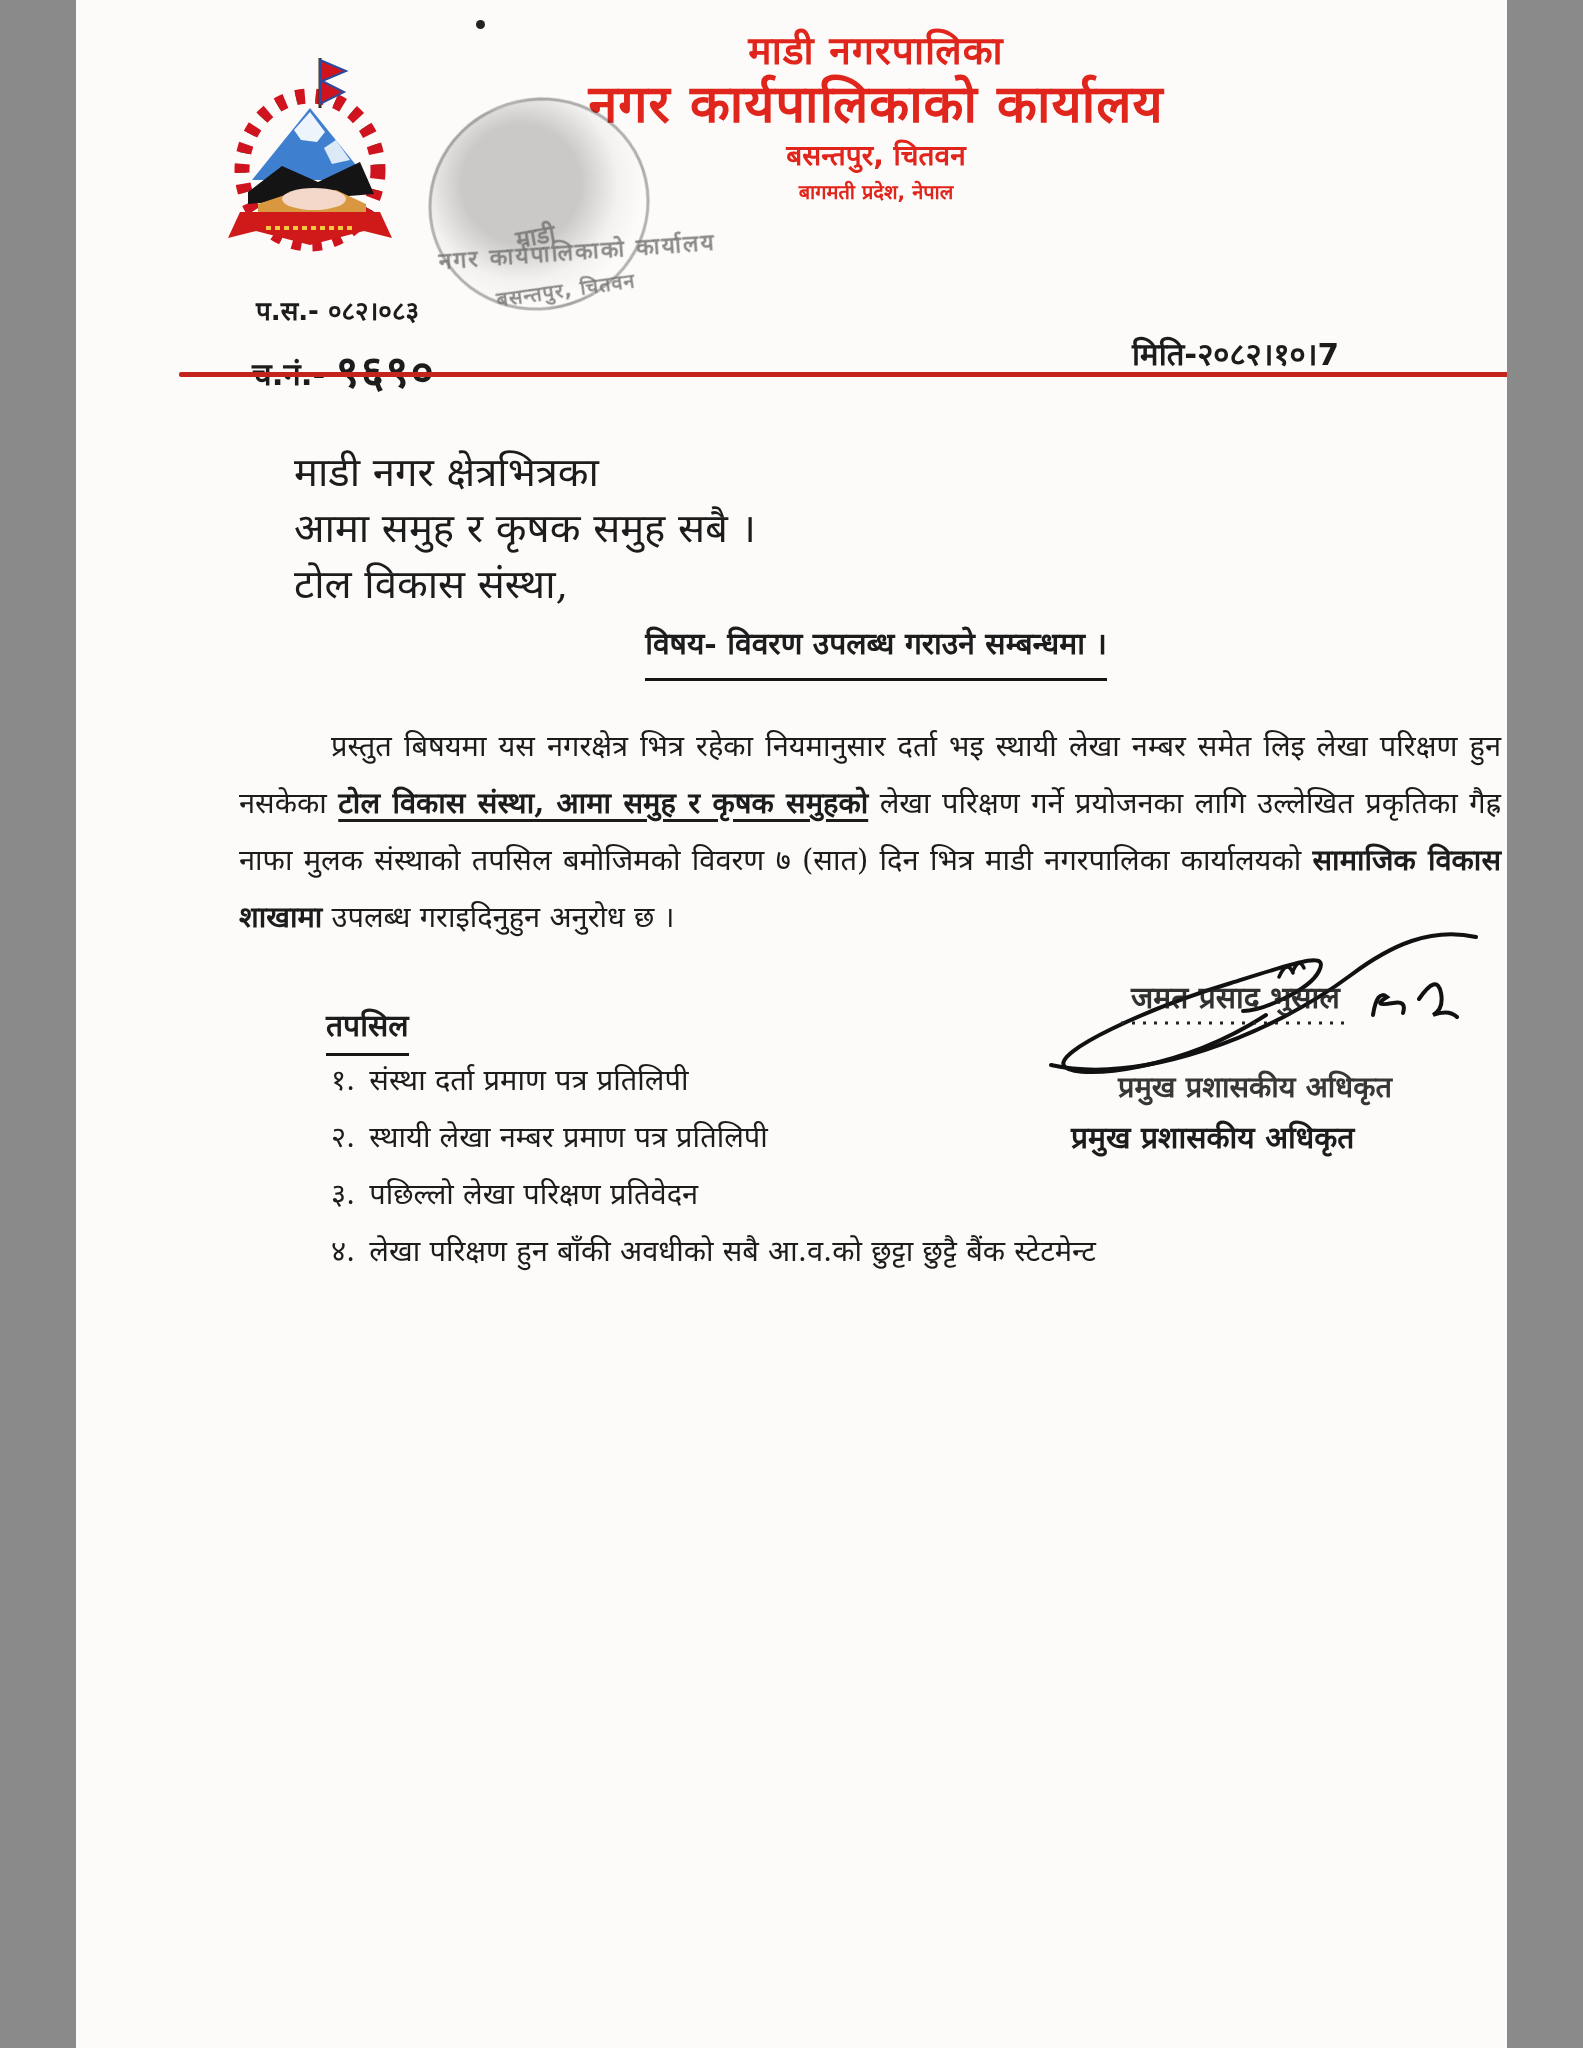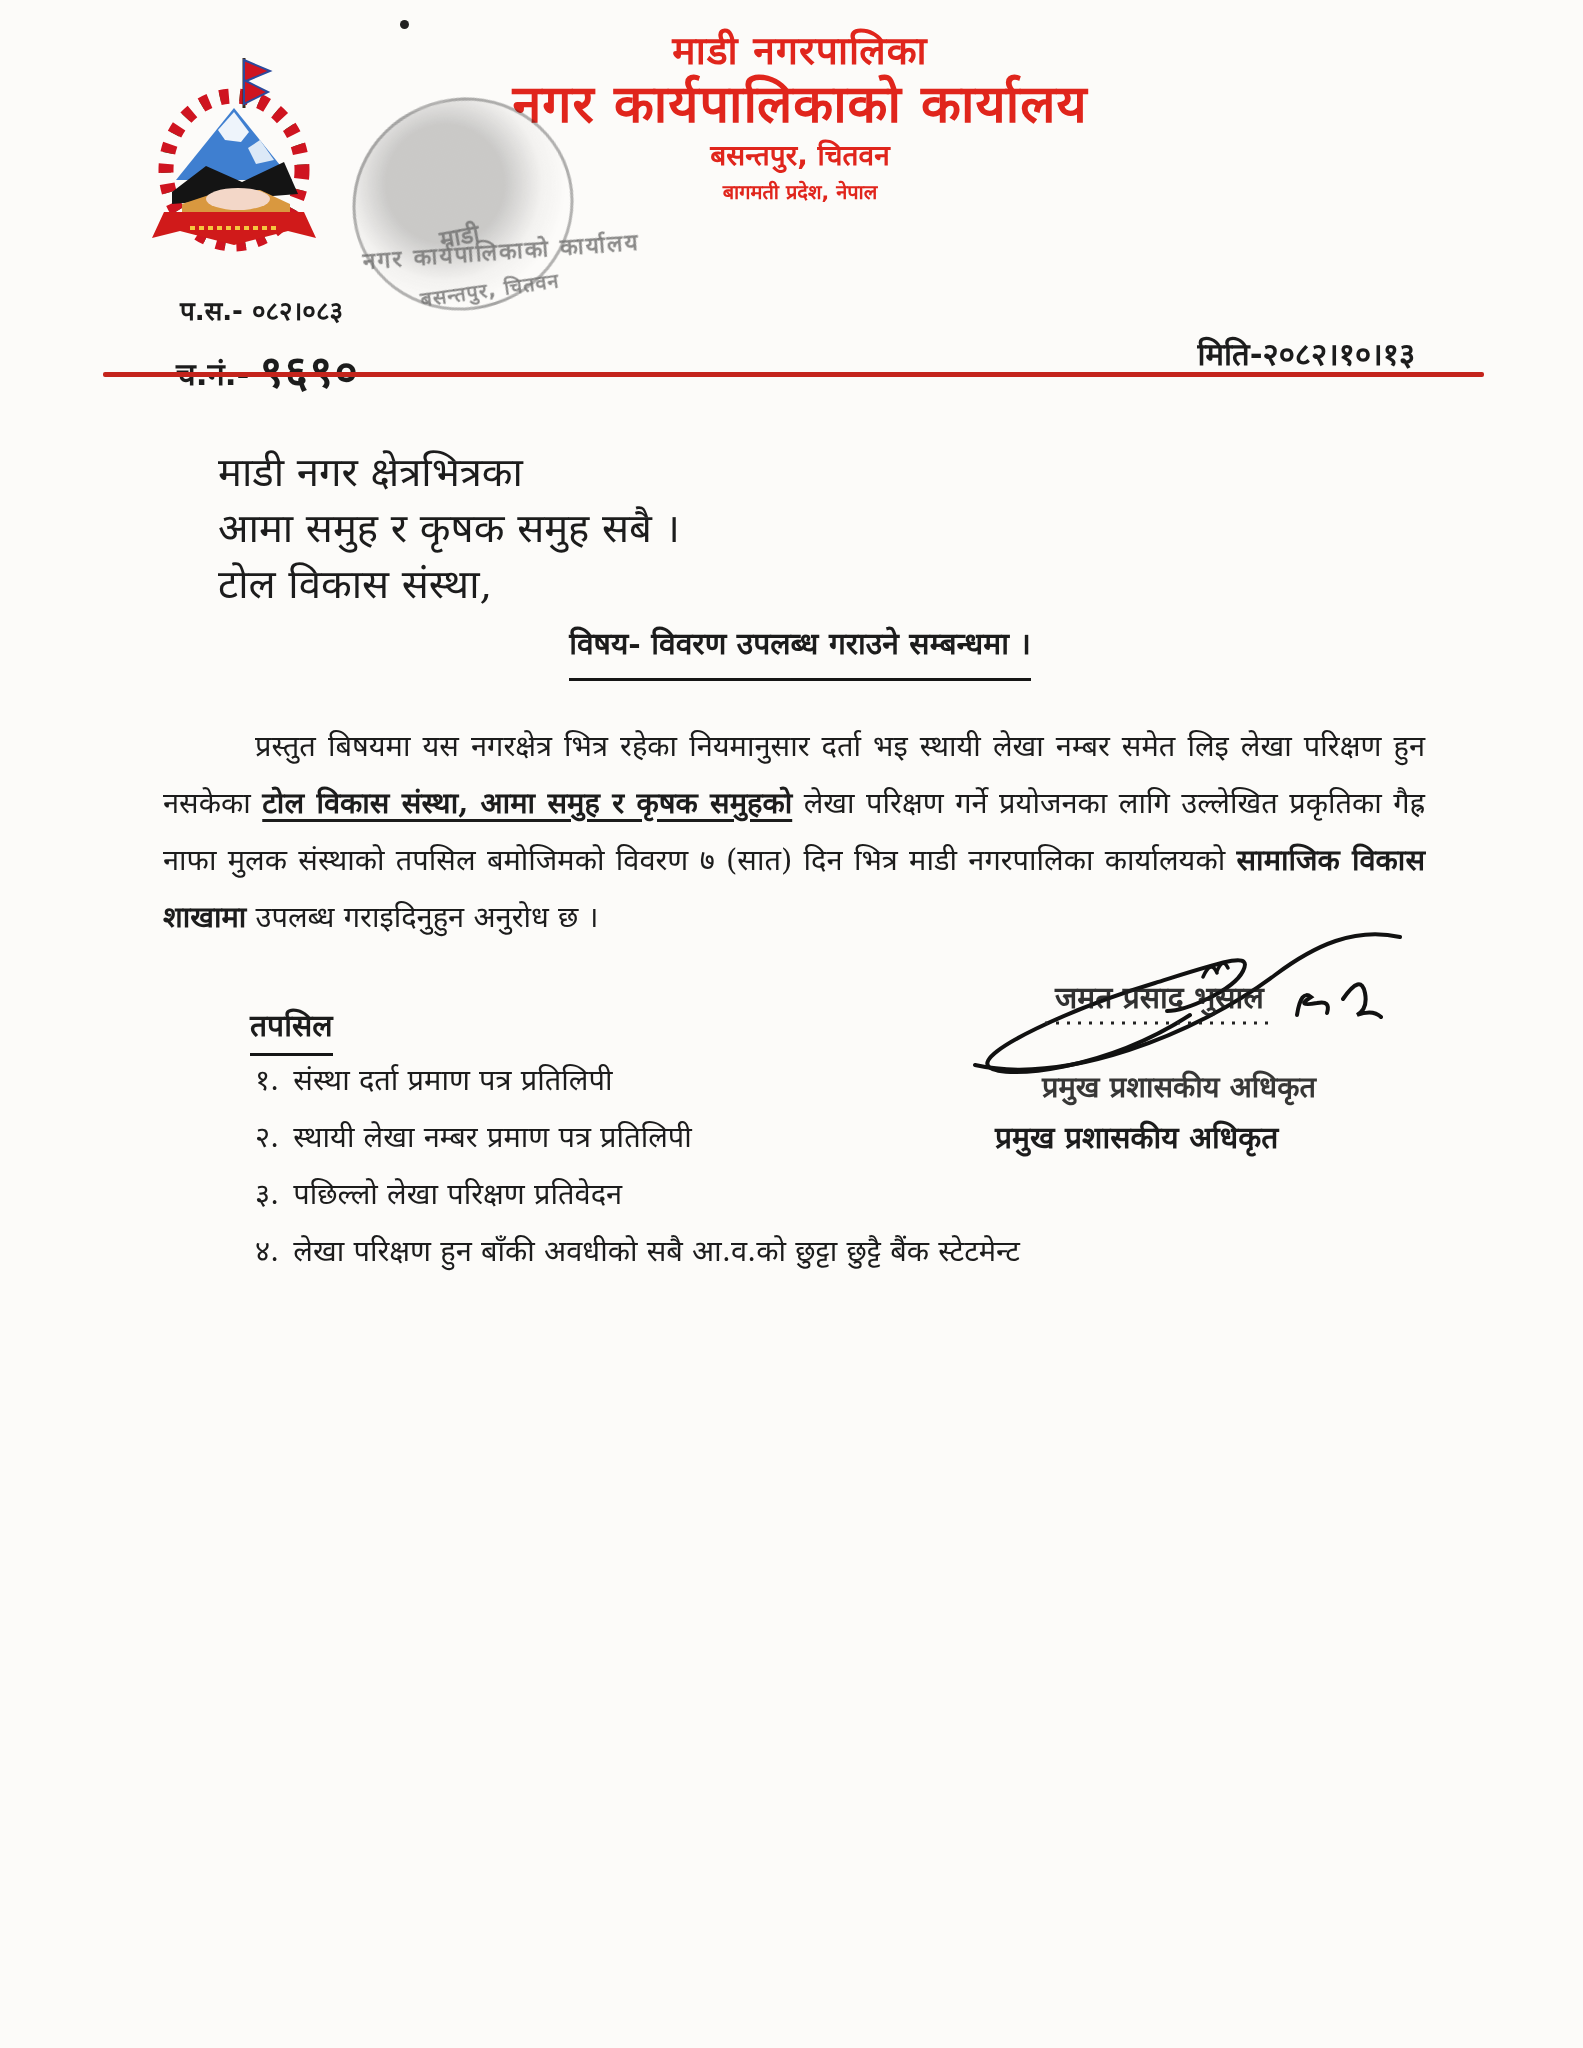"माडी नगरपालिका" .page { width: 1583px -> 1431px }
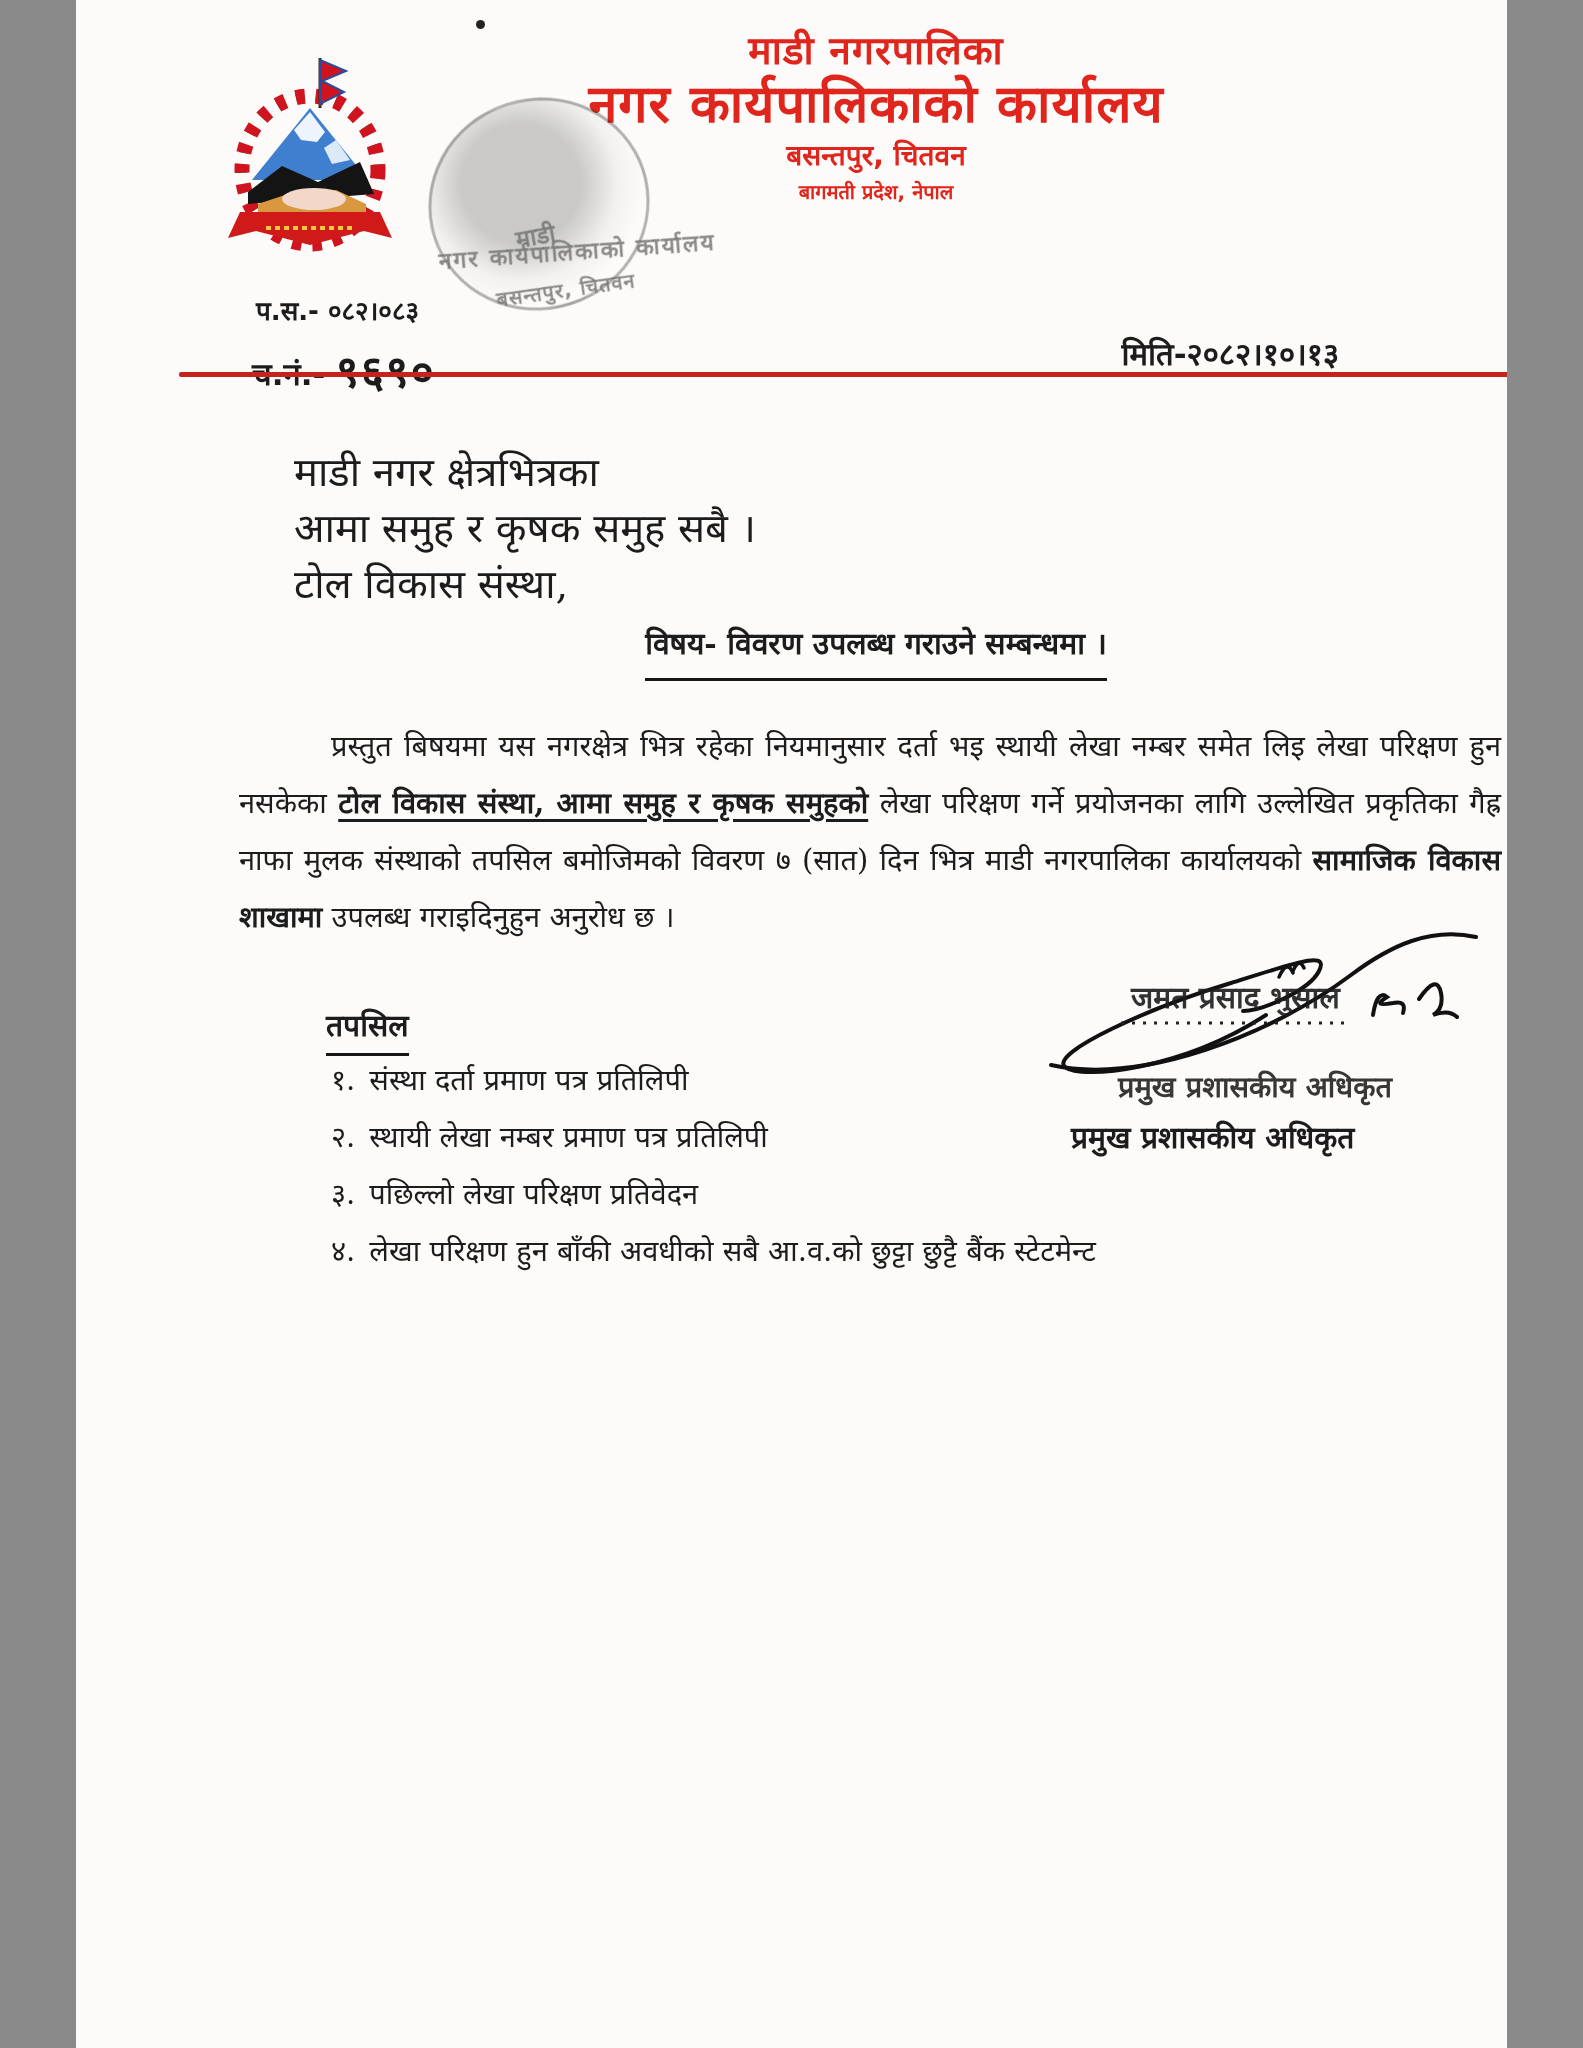"मिति-२०८२।१०।१३" div.ref-date { text: १३ -> 7 }
